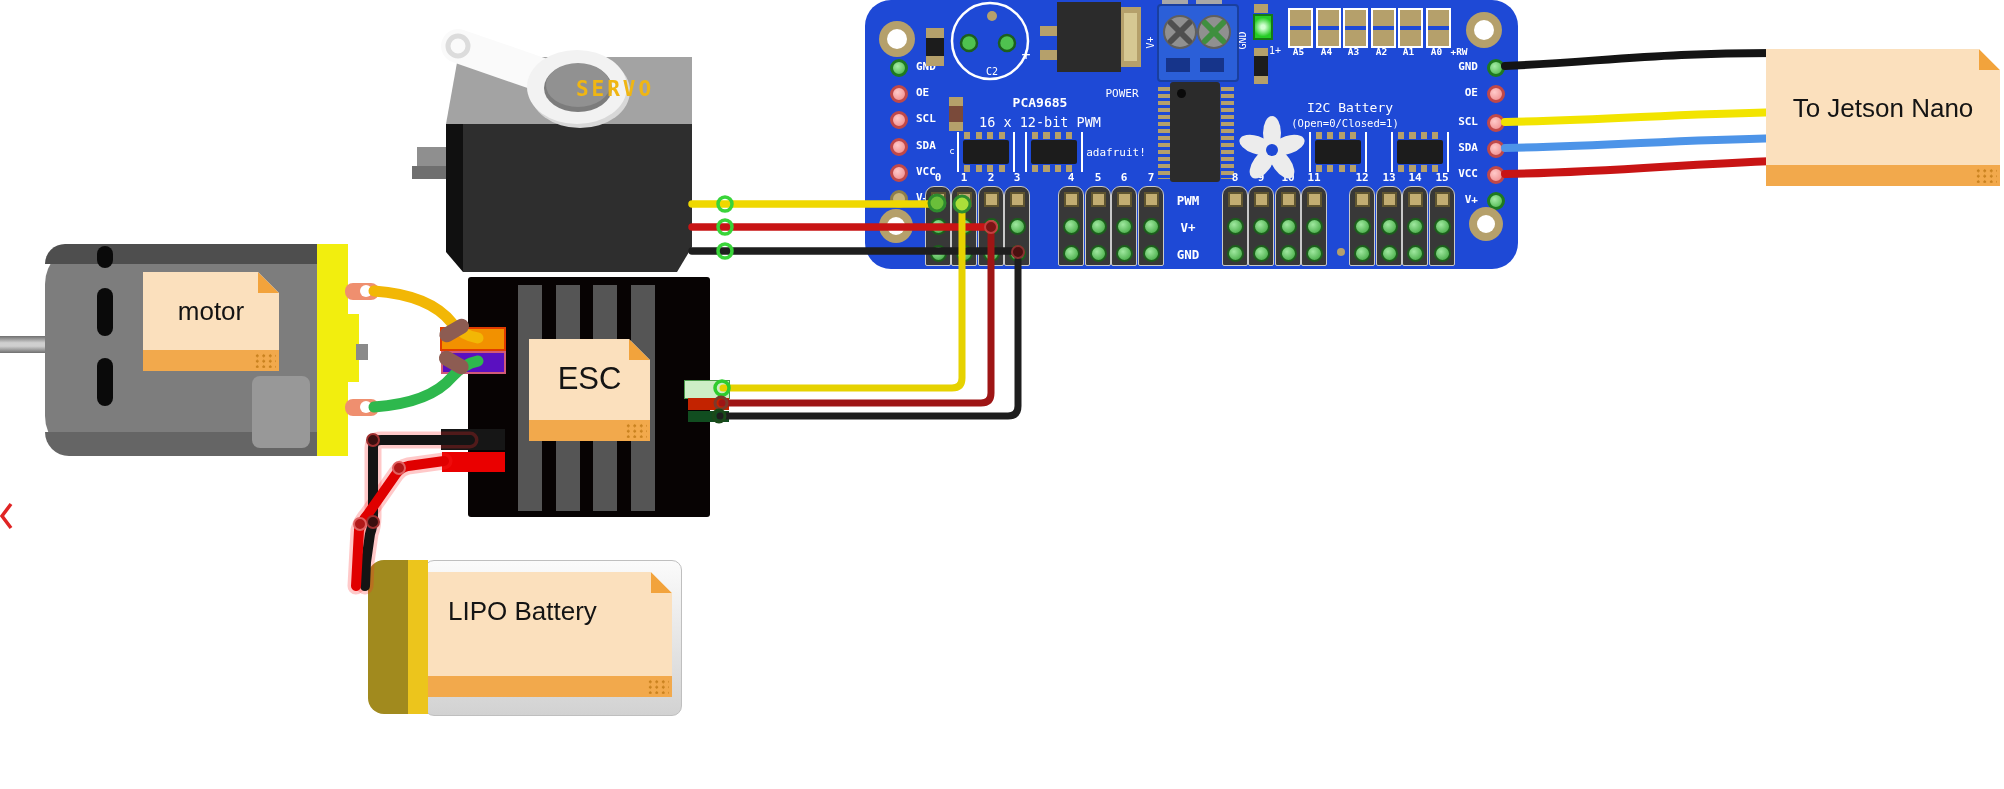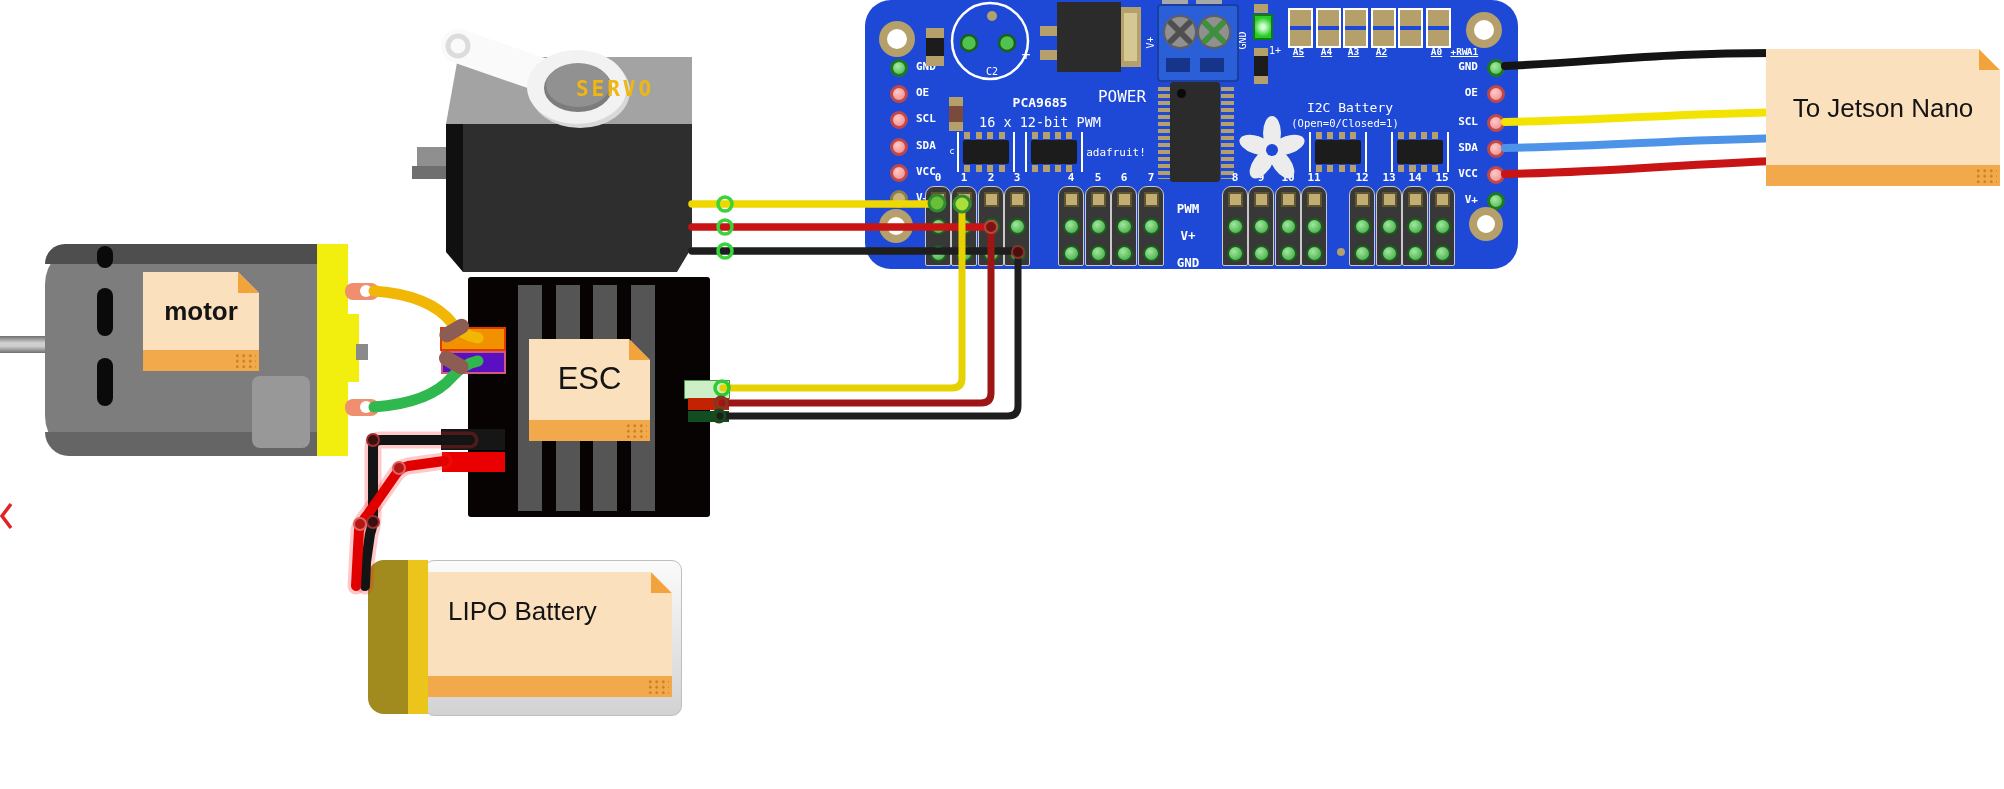"A5" .jlb { text-decoration: underline -> none }
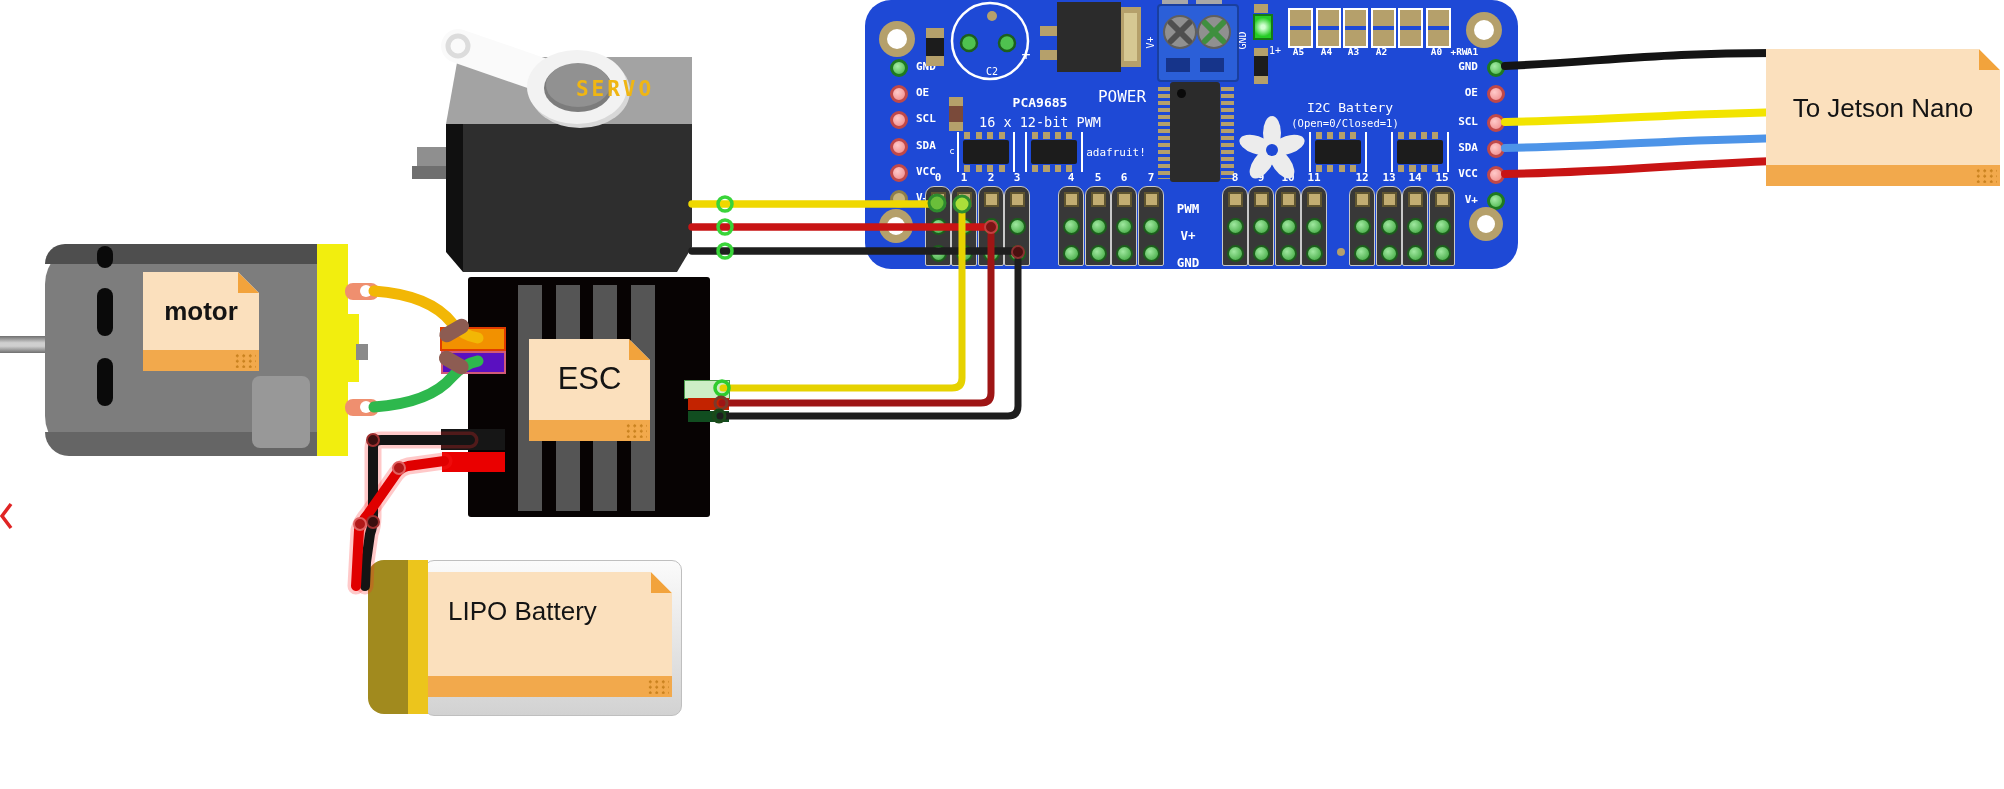"A1" span.jlb { left: 1460px -> 1396px }
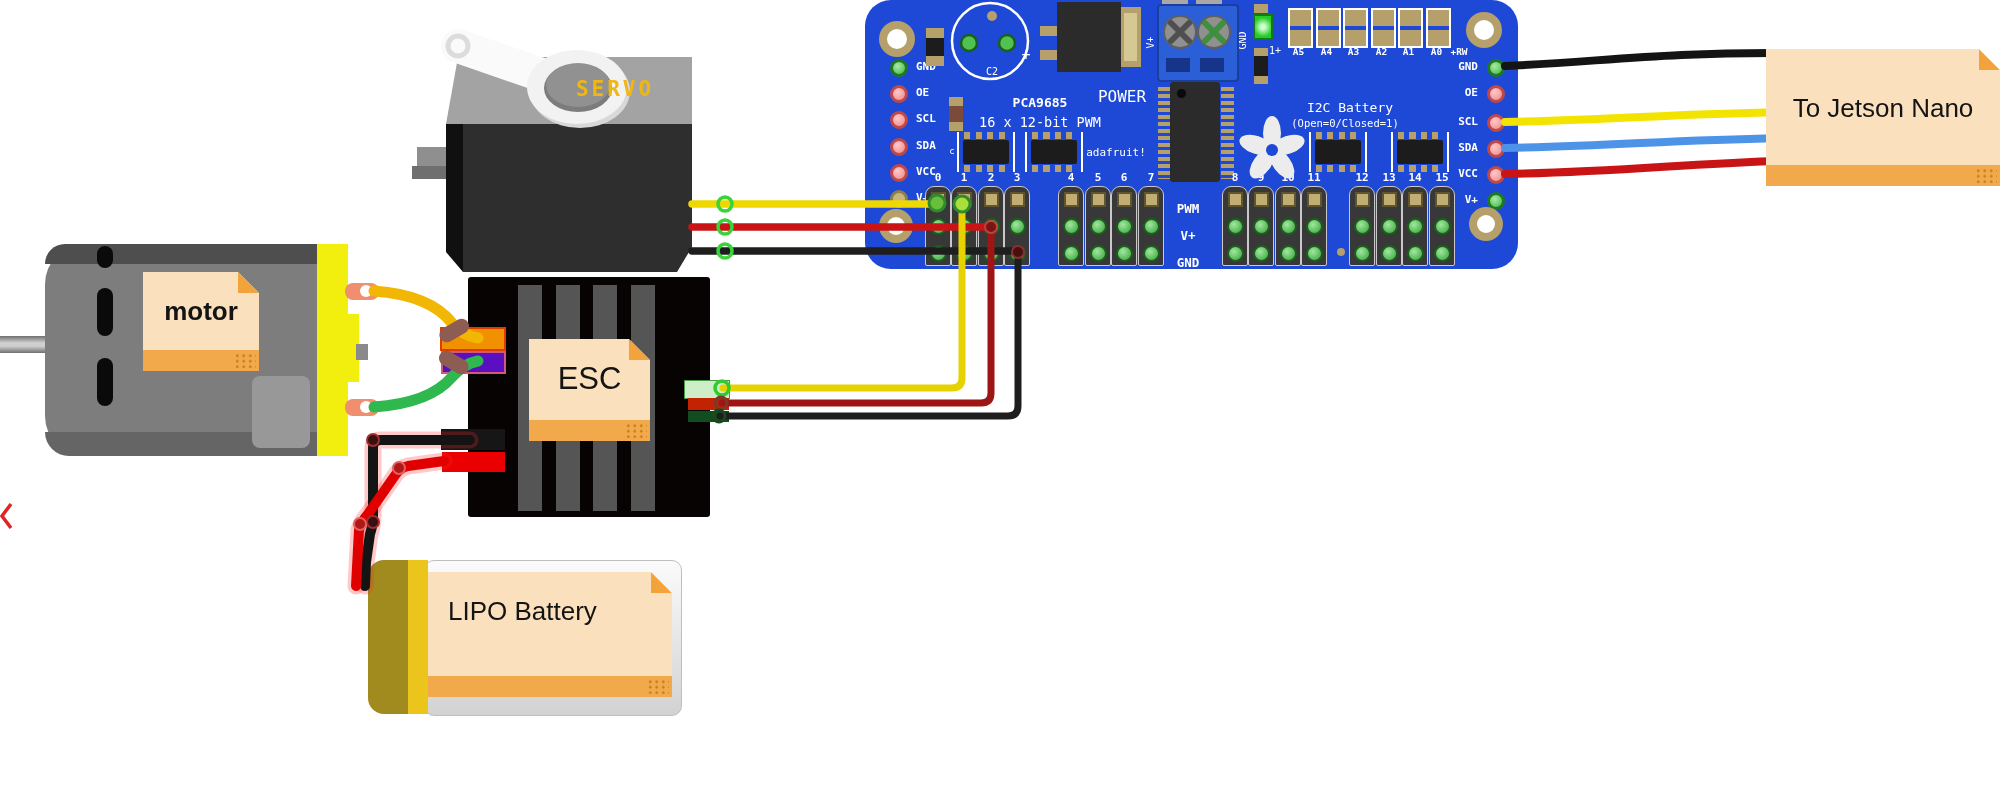"POWER" div.silk { font-size: 16px -> 11px }
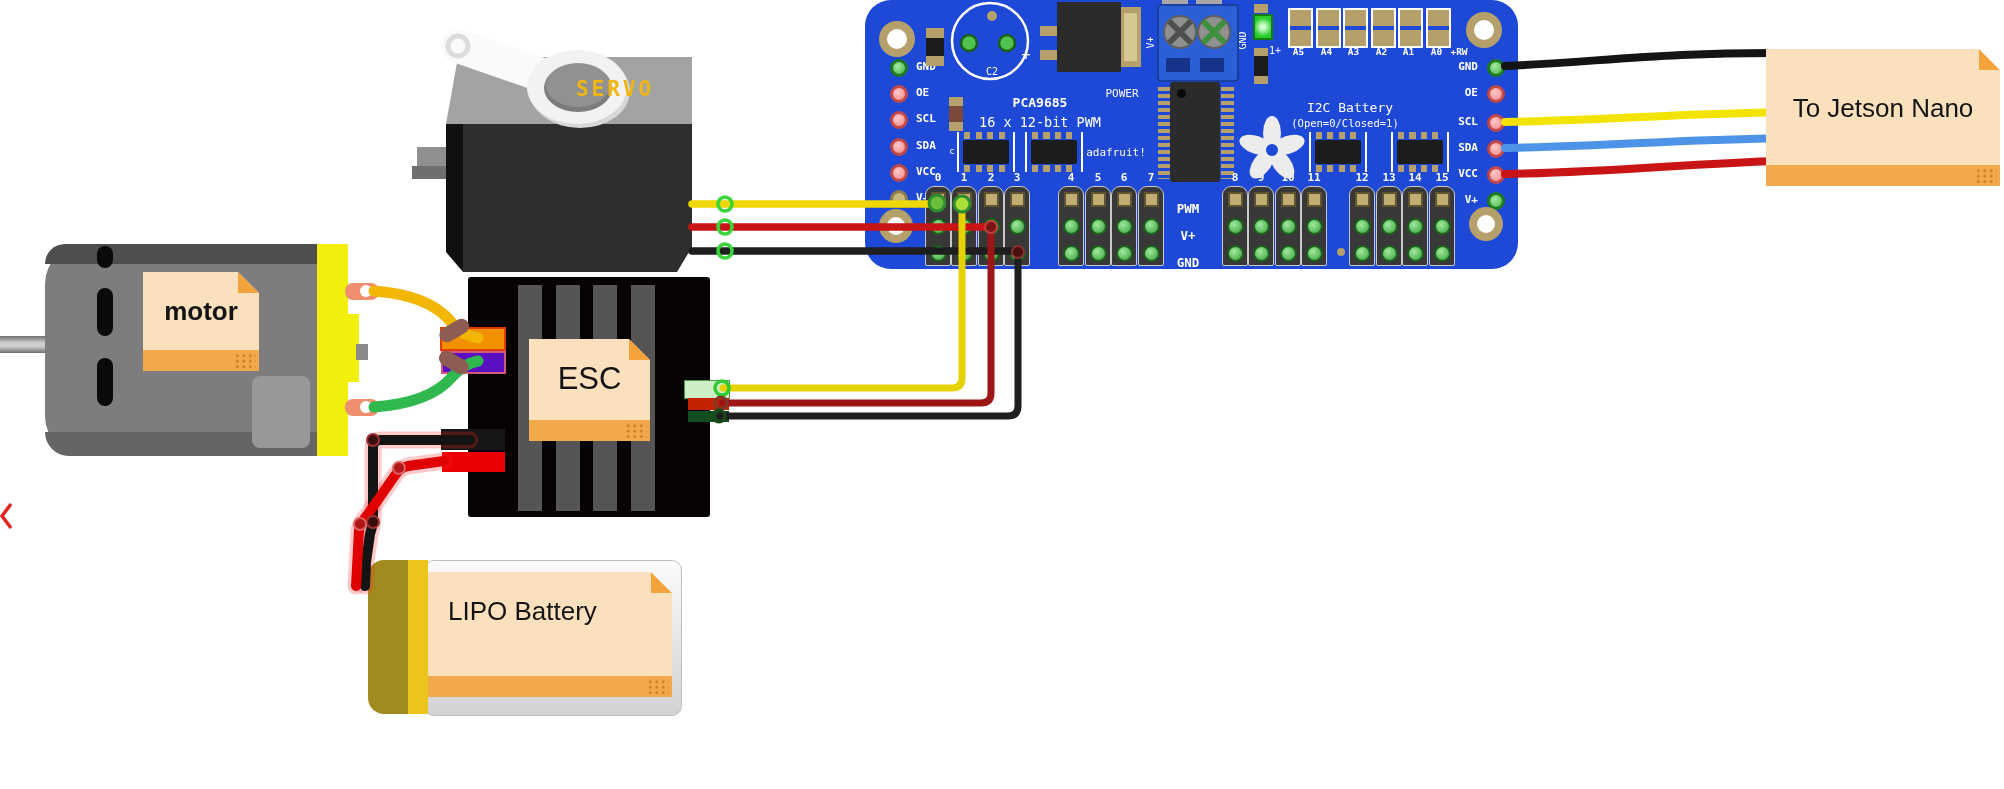"PWM" .rowlab { margin-top: 8px -> none }
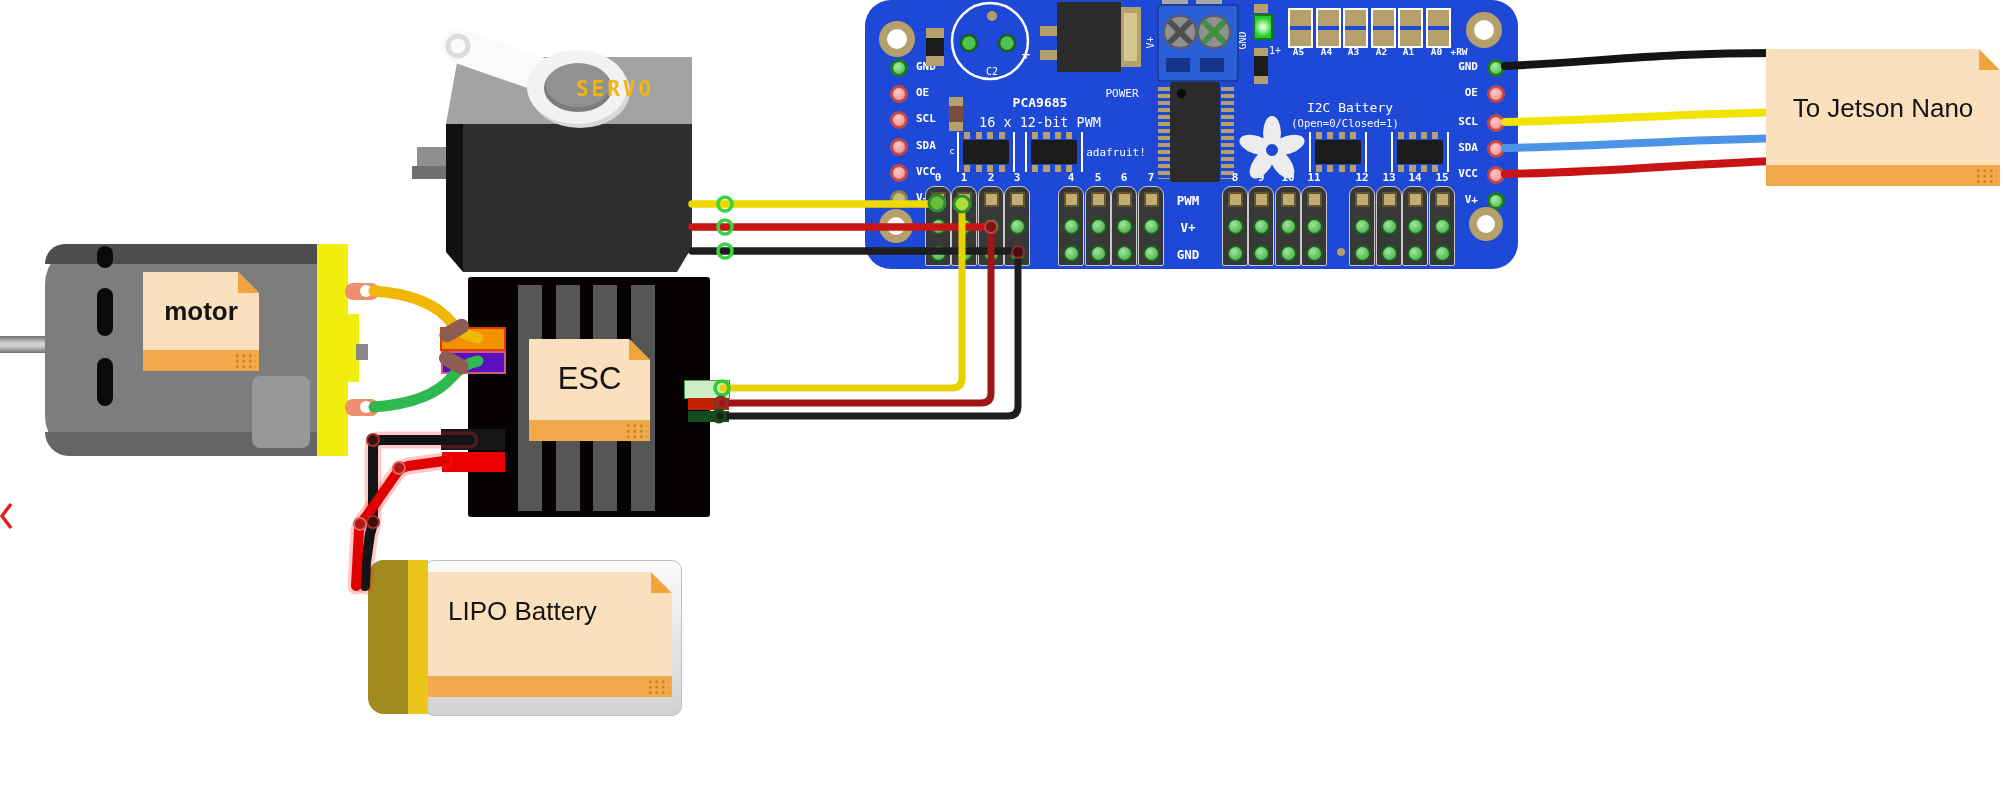"motor" div.note { font-weight: bold -> none; width: 116px -> 136px }
